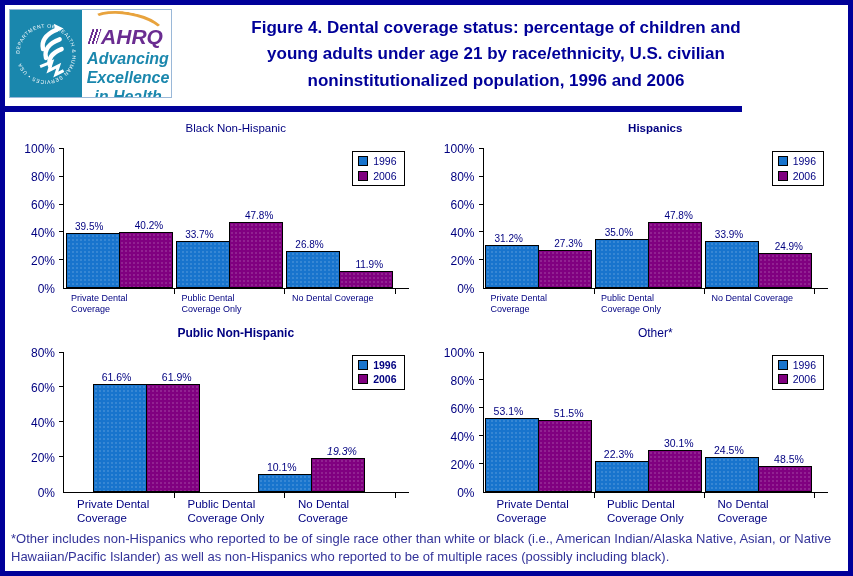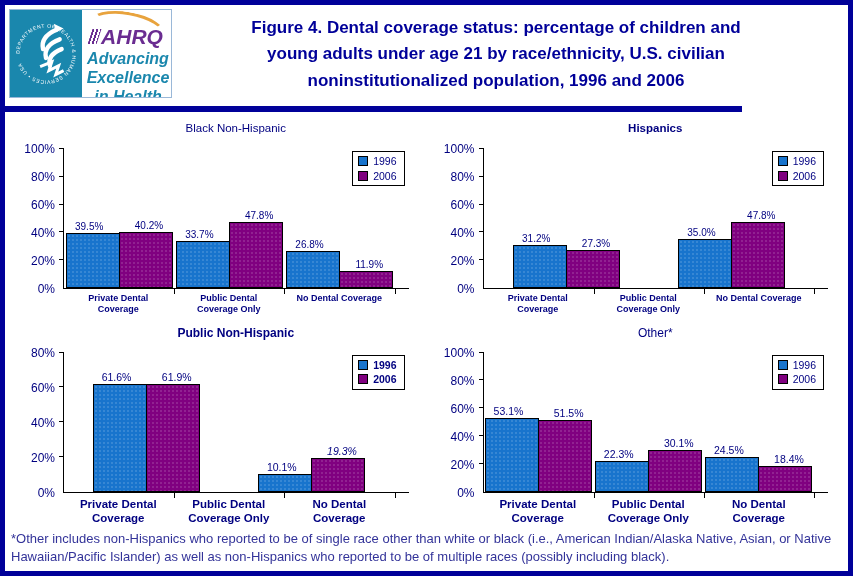"33.9%" div.slot { html: none -> <div> <div> <div>33.9%</div> </div> <div> <div>24.9%</div> </div> </div> }
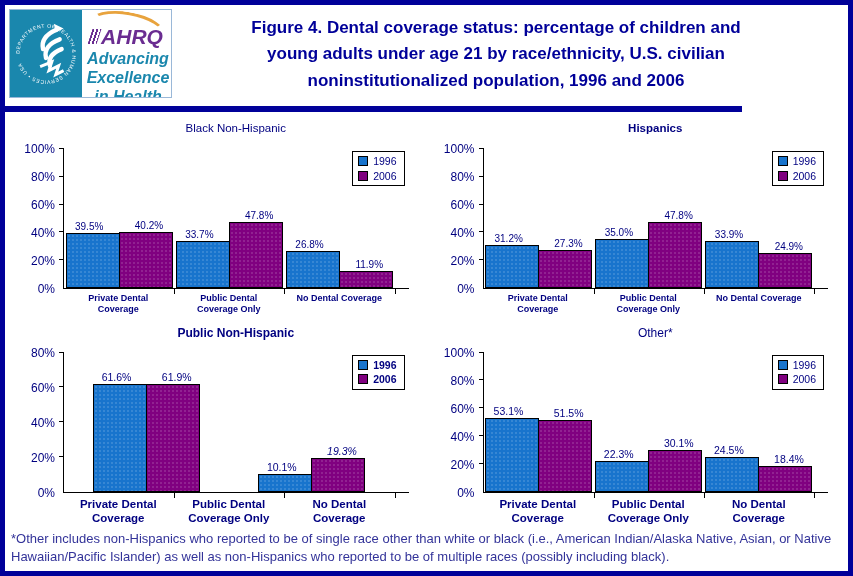"Private Dental Coverage" .cat { font-weight: bold -> none; text-align: center -> none }
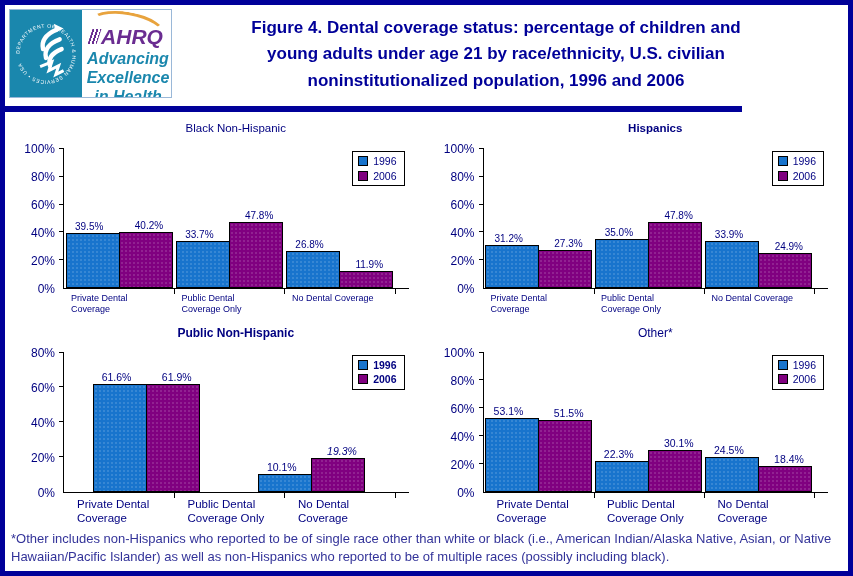"18.4%" div.bar-label { text: 18.4% -> 48.5% }
